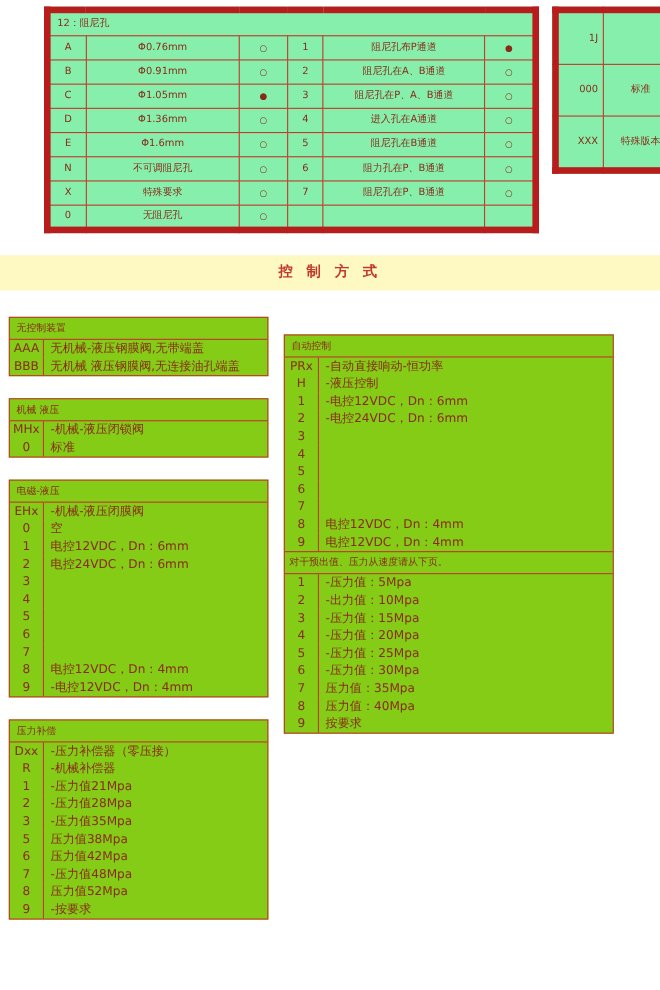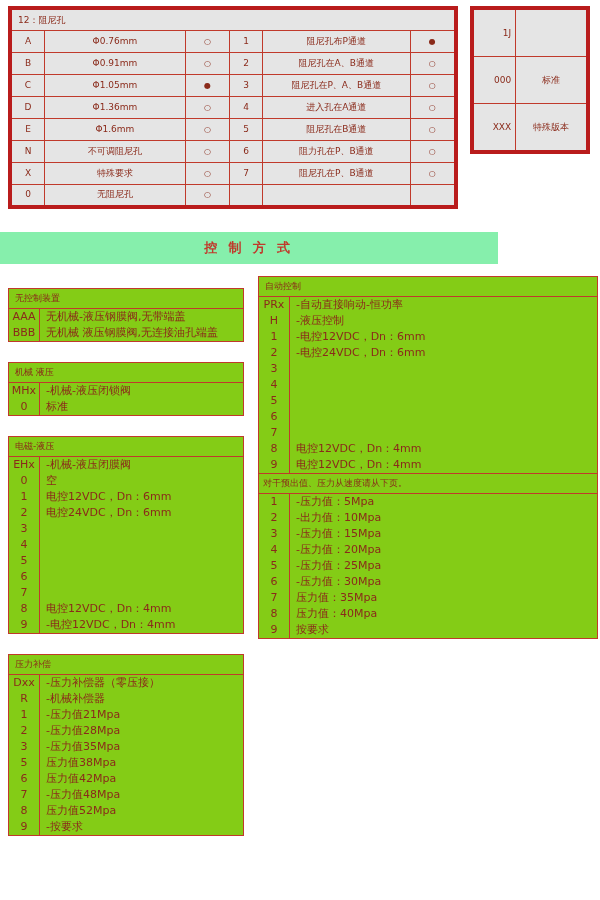"12：阻尼孔" table.blk { background: #e5e5e5 -> #86efac; border: 4px solid #b91c1c -> 6px solid #b91c1c; margin-left: none -> 32px }
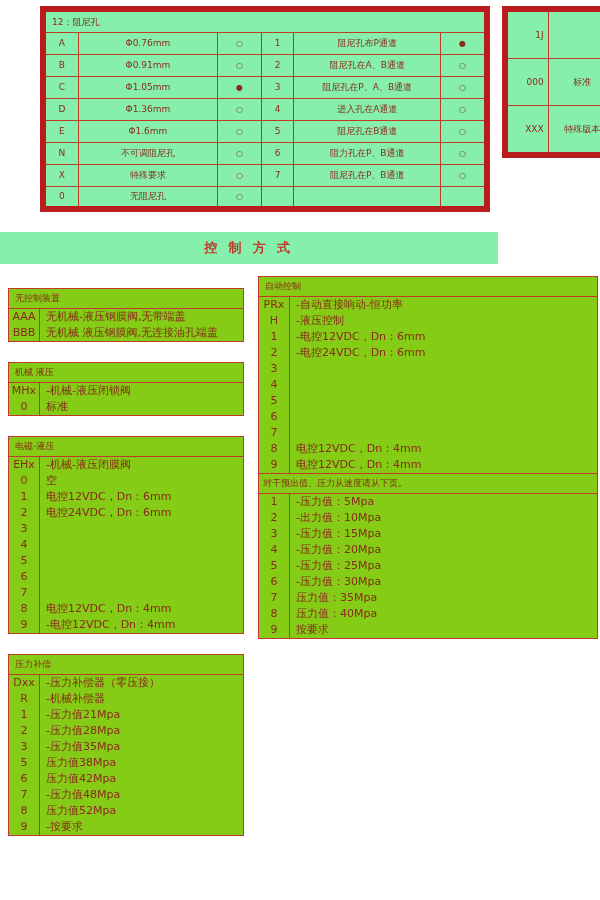"控 制 方 式" .band { background: #86efac -> #fef9c3; font-family: Liberation Serif, serif -> none; width: 498px -> 600px }
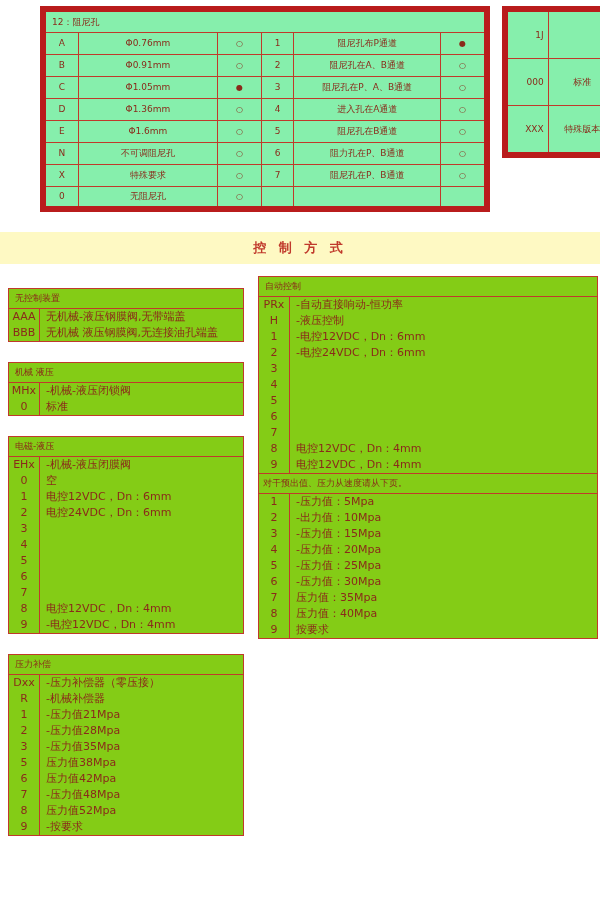"自动控制" .colR { top: 276px -> 304px; width: 340px -> 300px }
